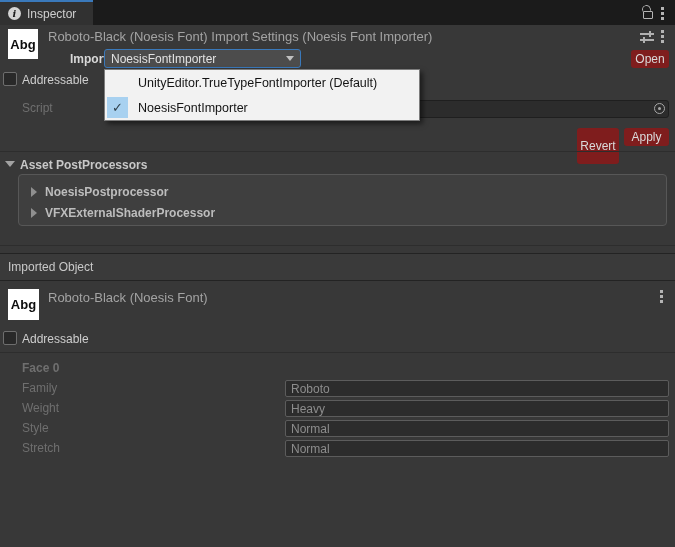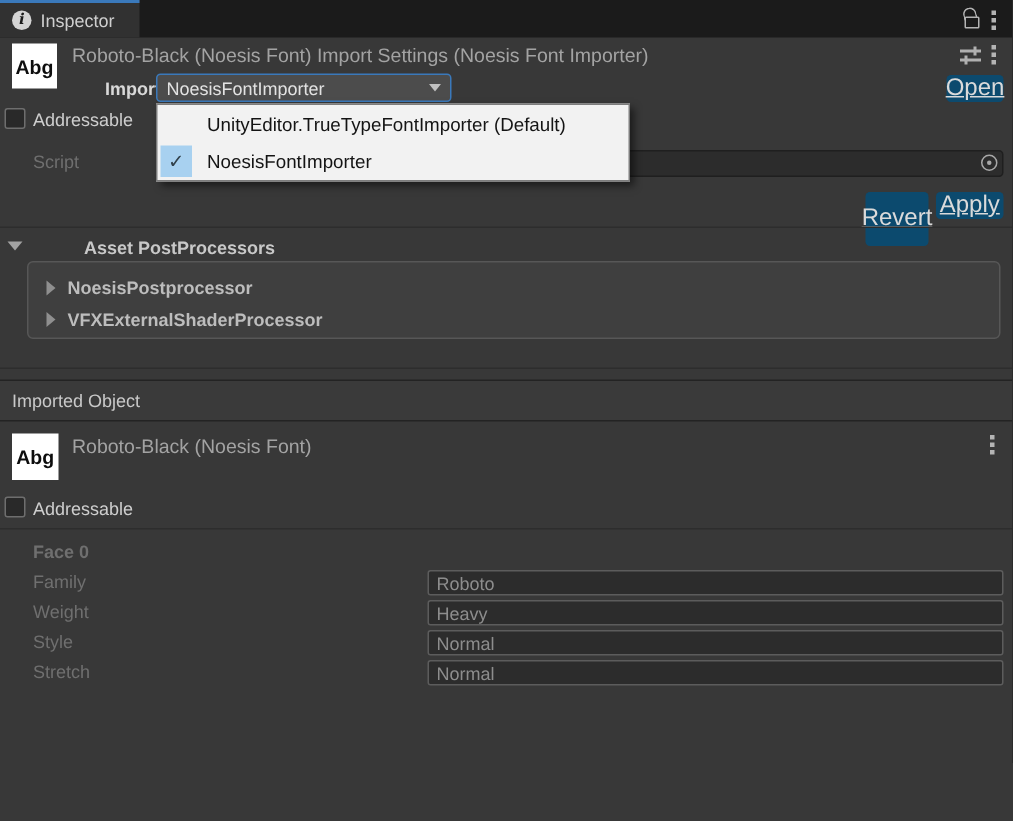"Open" .btn { background: #0c4a6e -> #7f1d1d; font-size: 16px -> 12px; text-decoration: underline -> none }
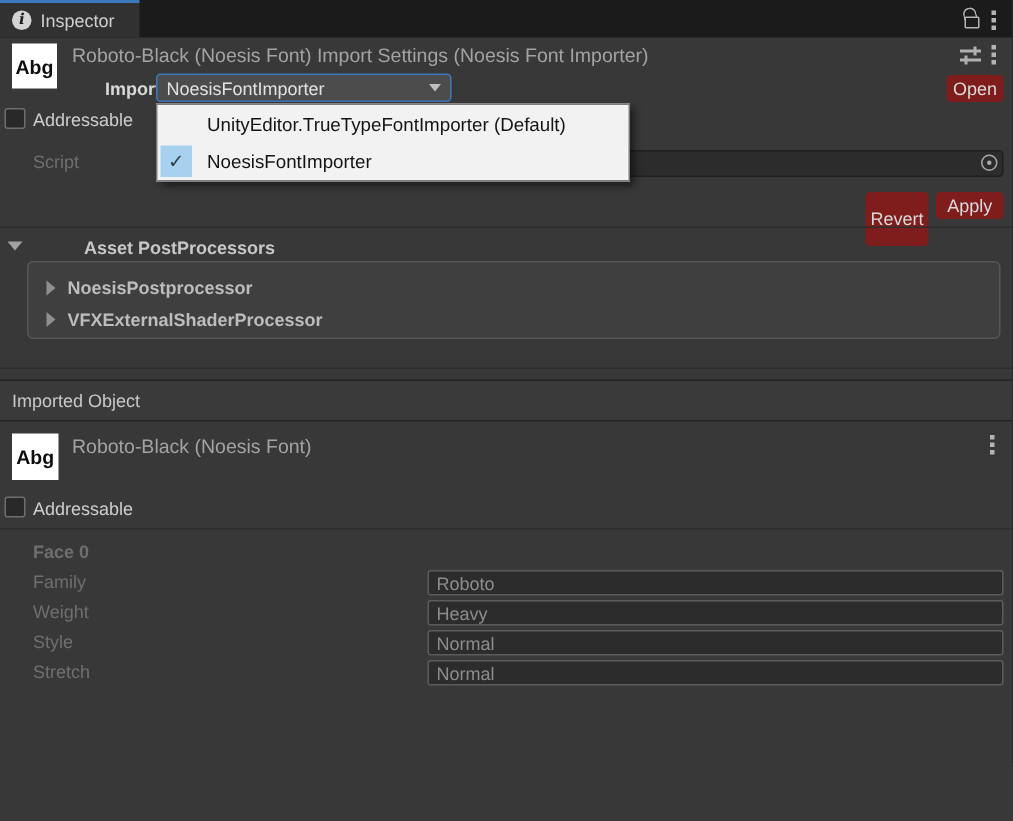"Asset PostProcessors" .lbl-bold { margin-left: 36px -> none }
